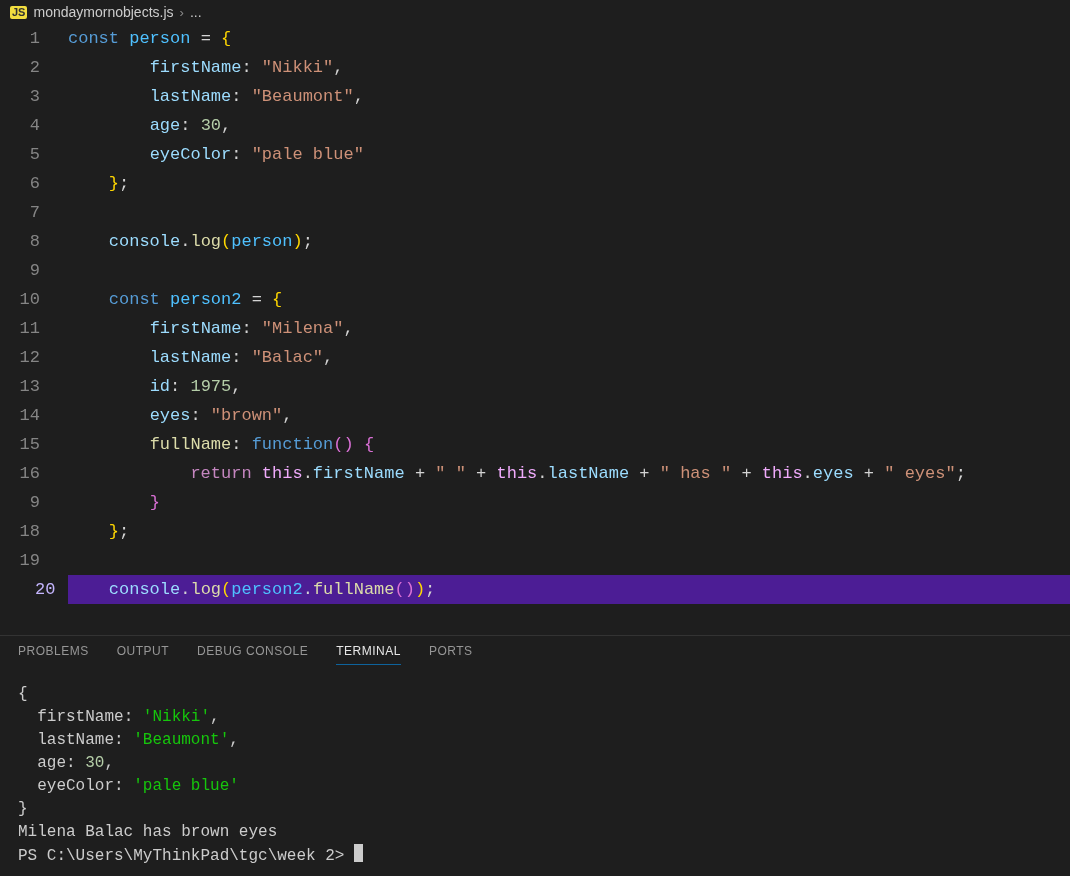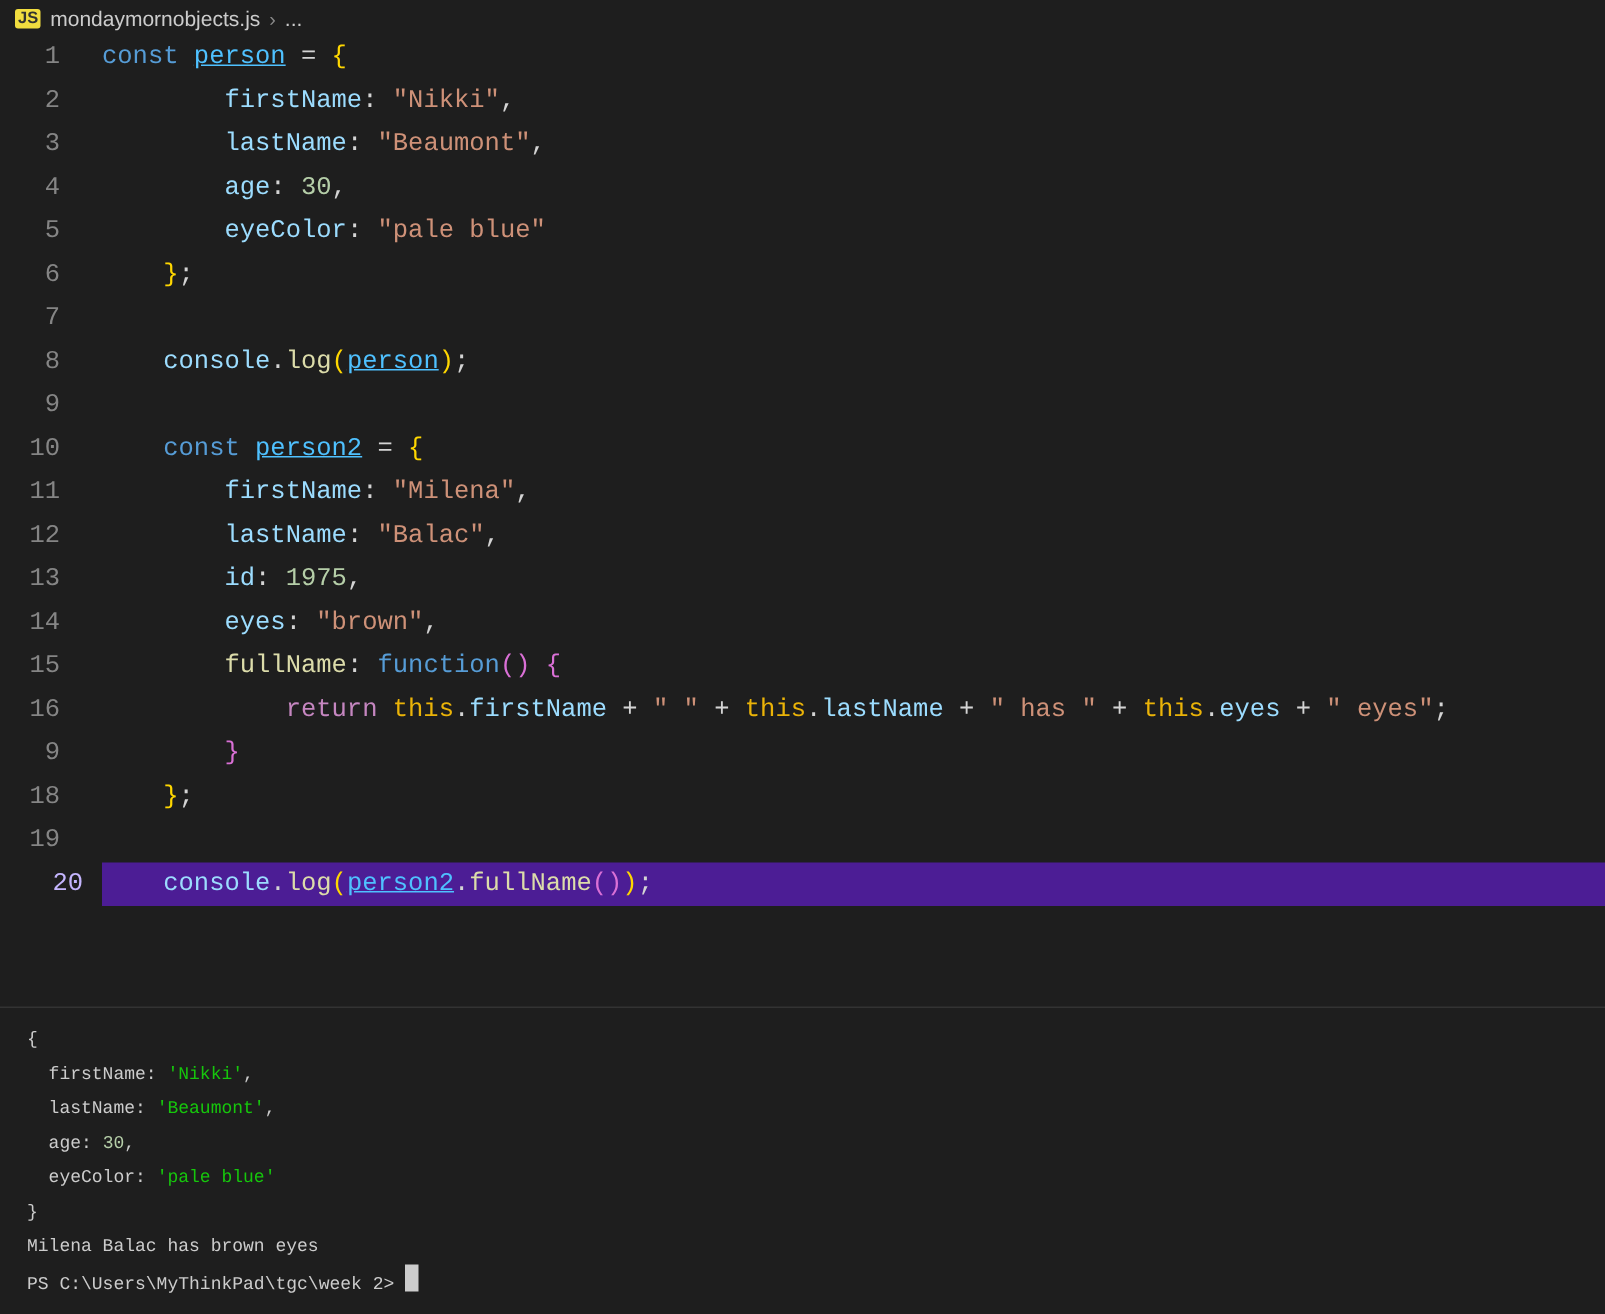"person" .tok-var { text-decoration: underline -> none }
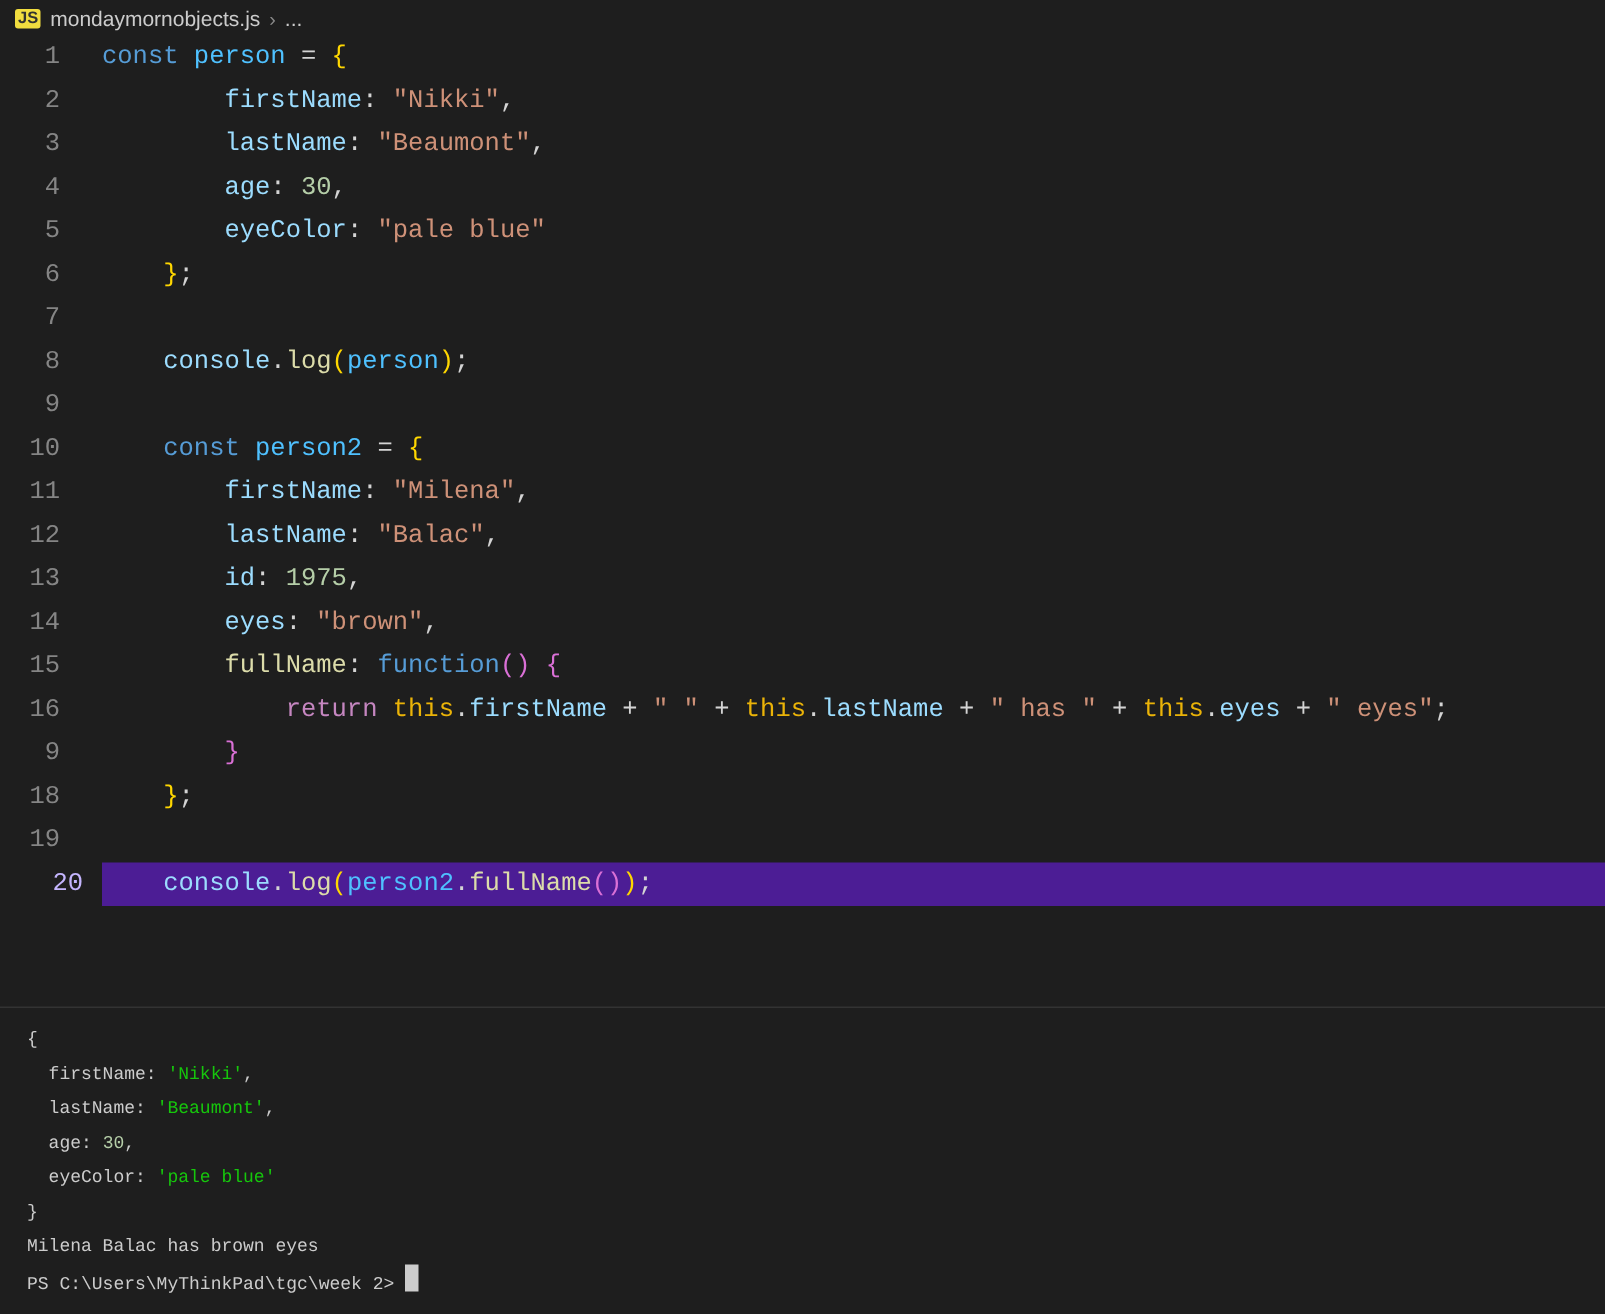"this" .tok-this { color: #eab308 -> #f0abfc }
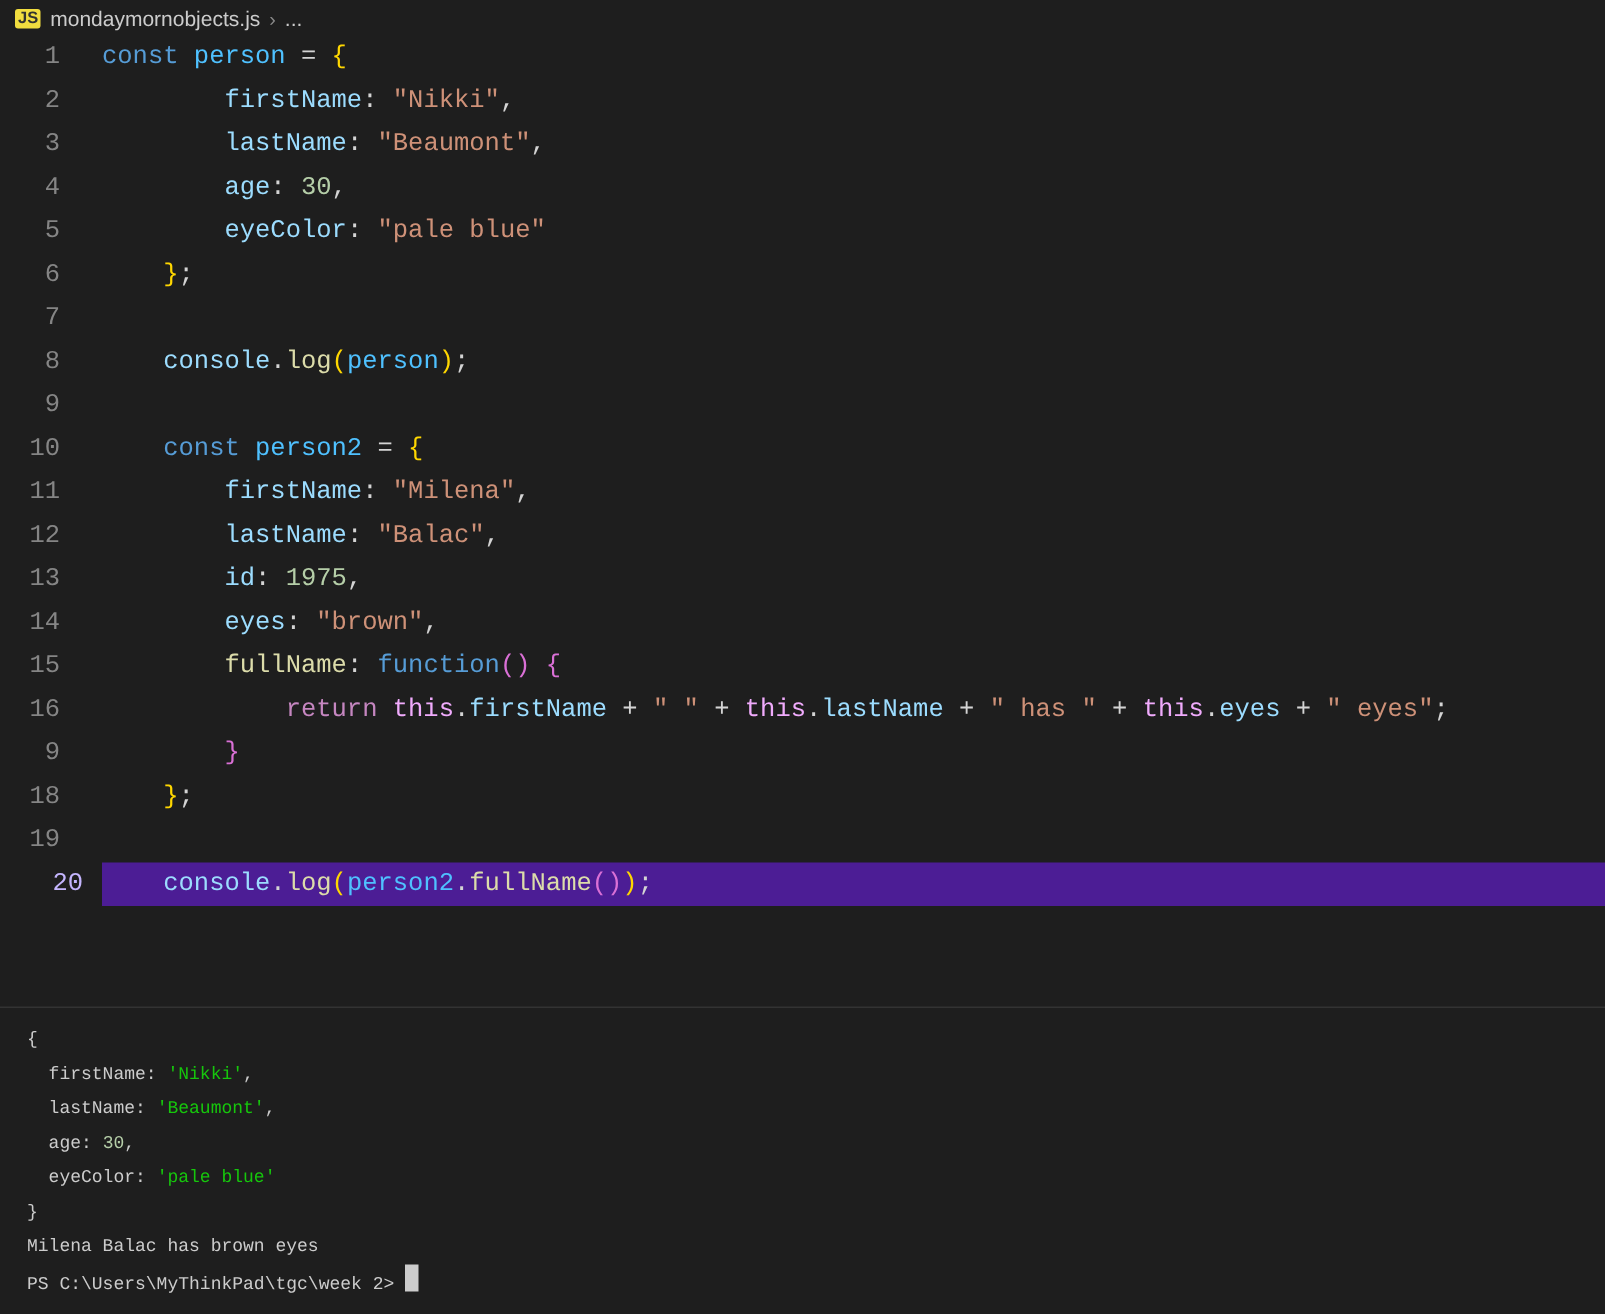"PROBLEMS" div.panel-tabs { html: none -> <div> <div>PROBLEMS</div> <div>OUTPUT</div> <div>DEBUG CONSOLE</div> <div>TERMINAL</div> <div>PORTS</div> </div> }
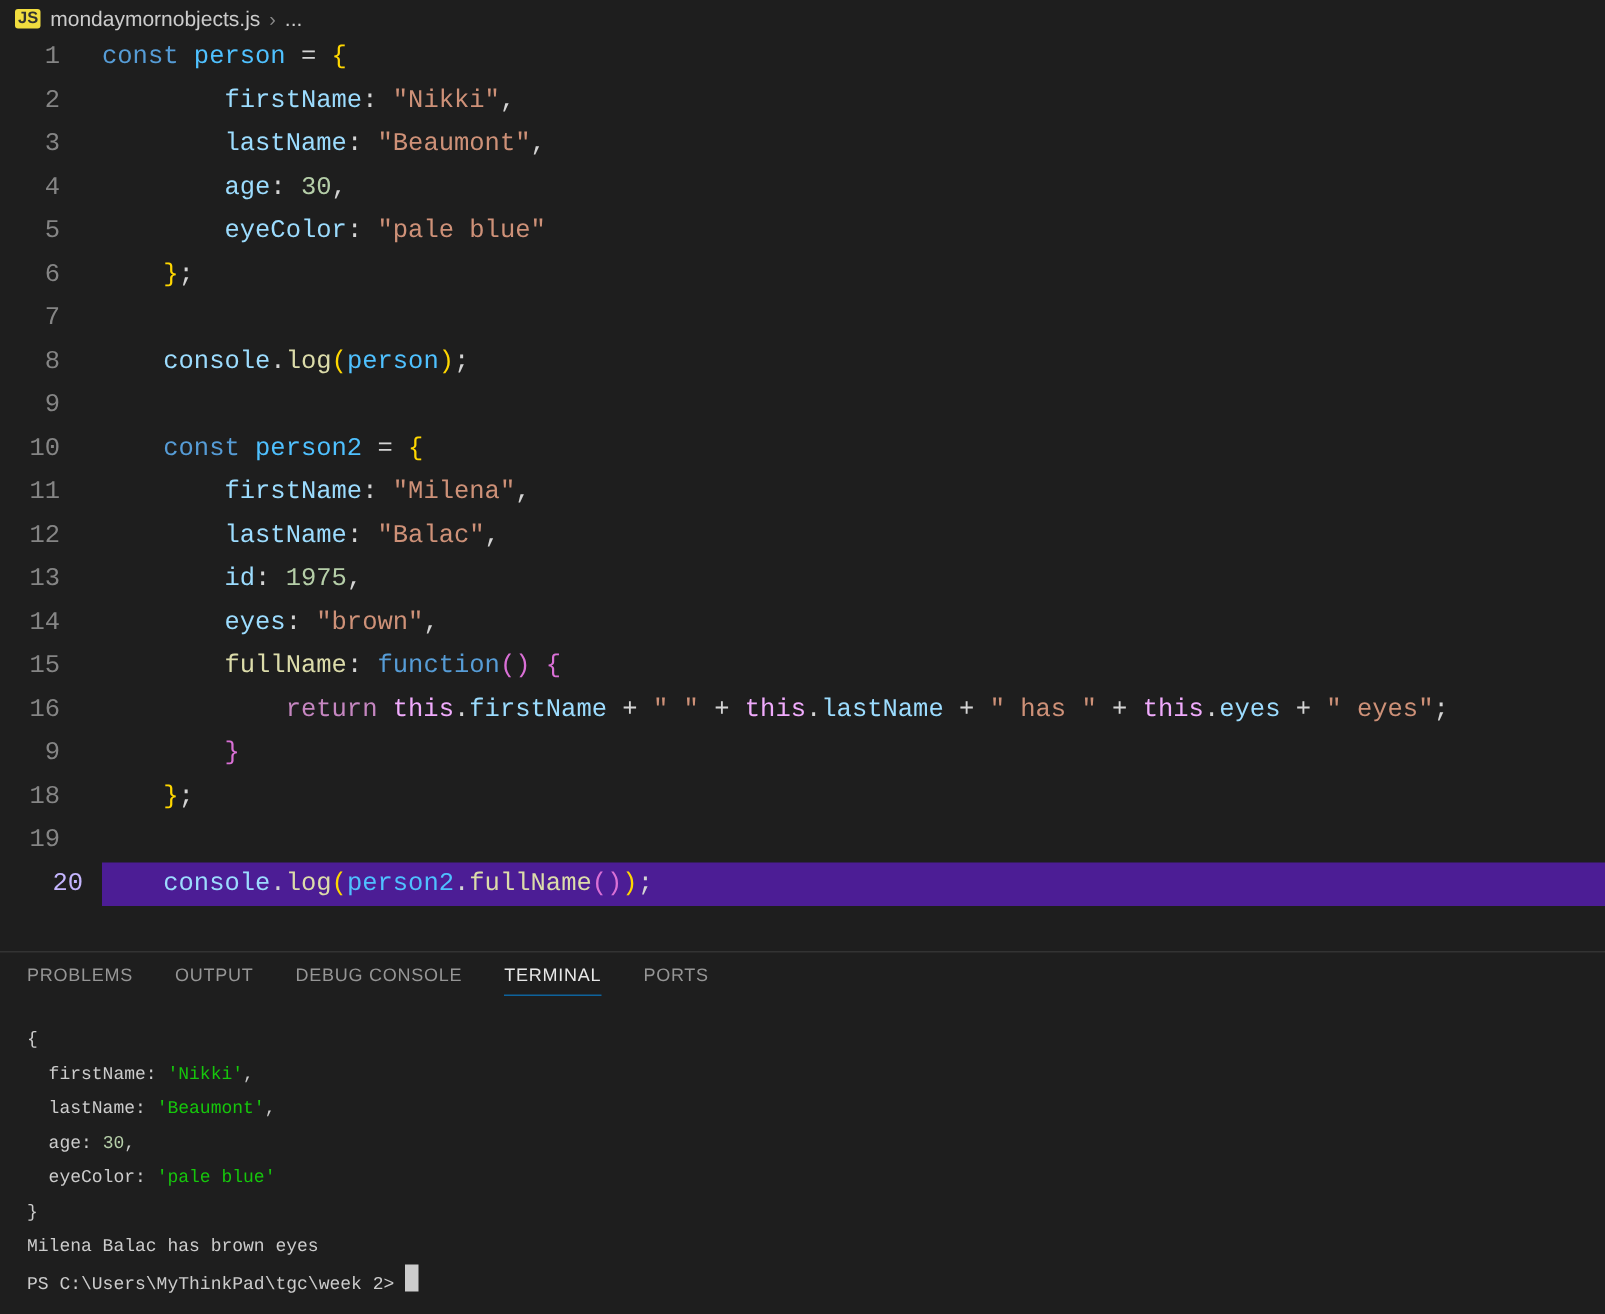"{ firstName: 'Nikki', lastName:" .terminal { font-size: 12px -> 16px }
